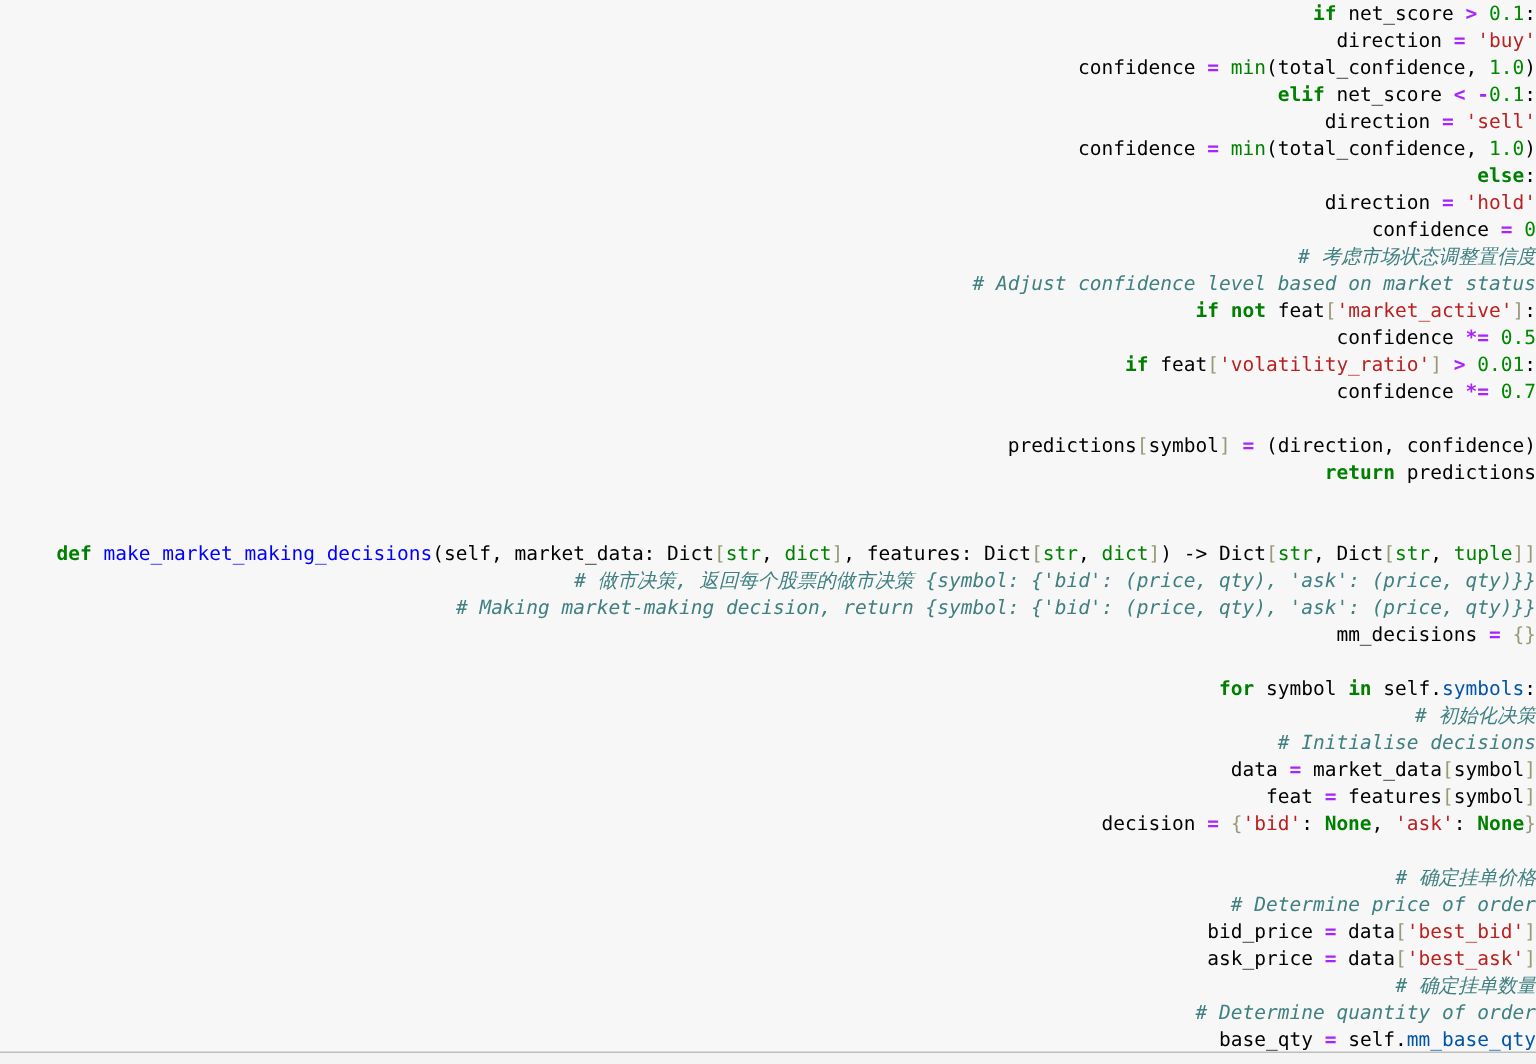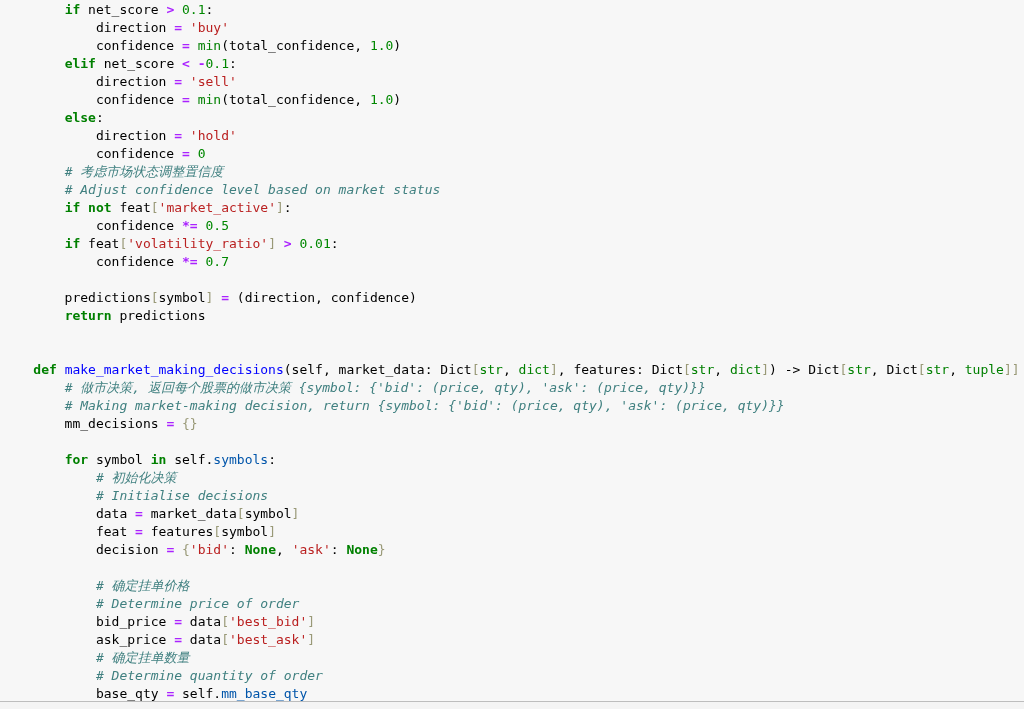"if net_score > 0.1:" .code .line { text-align: none -> right }
